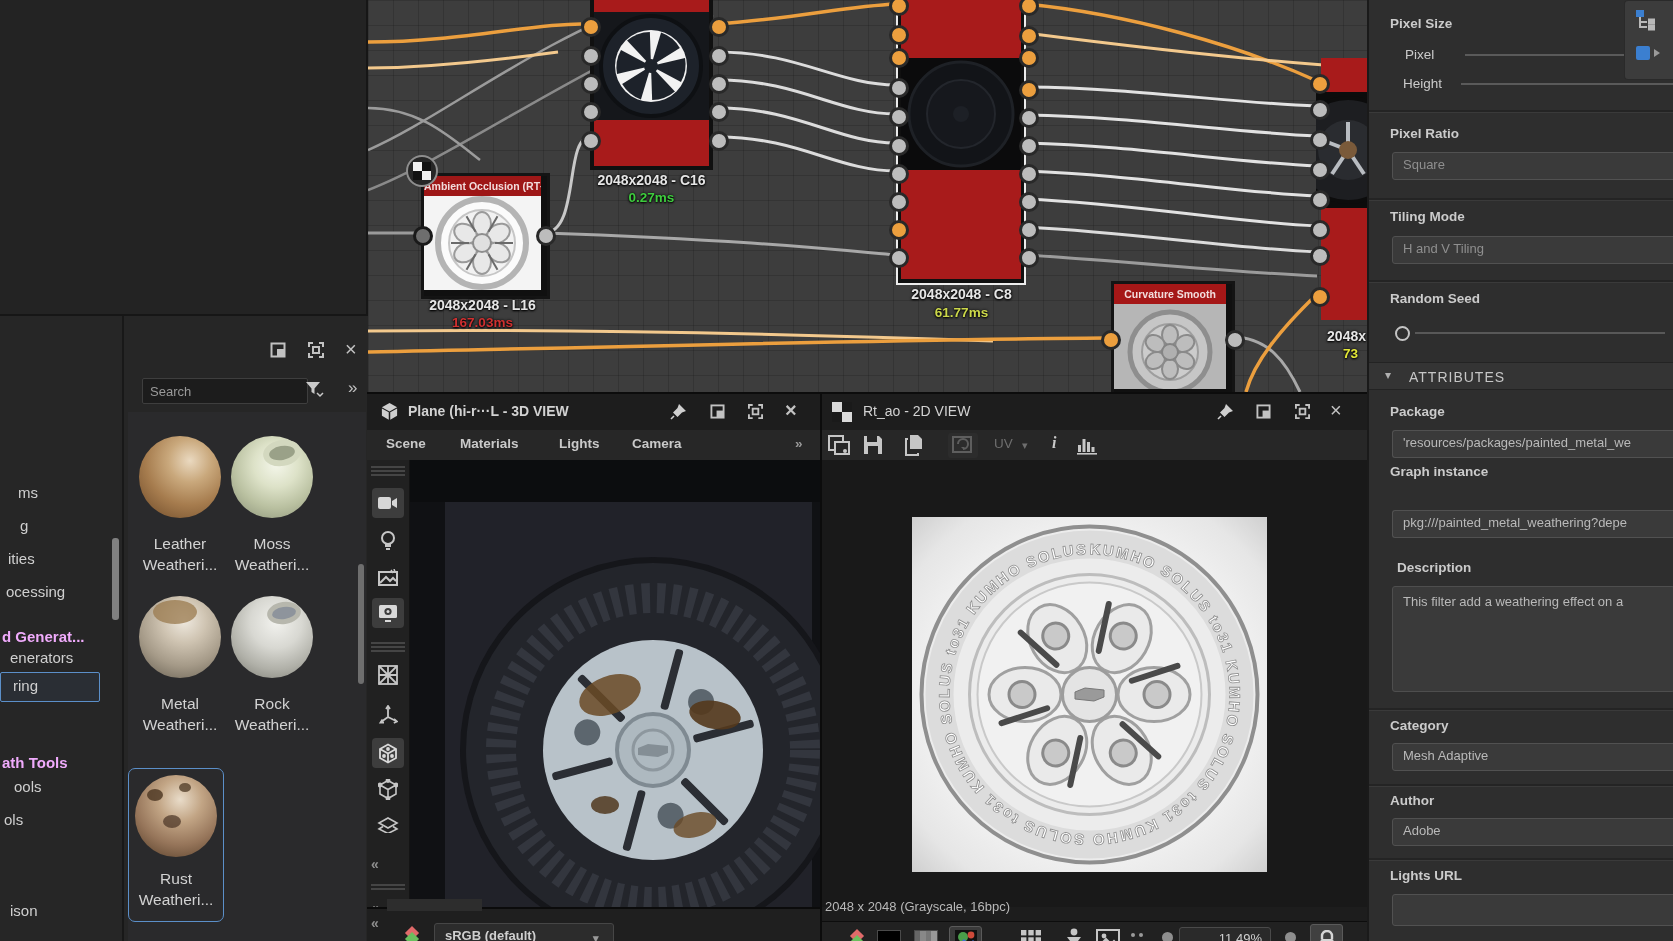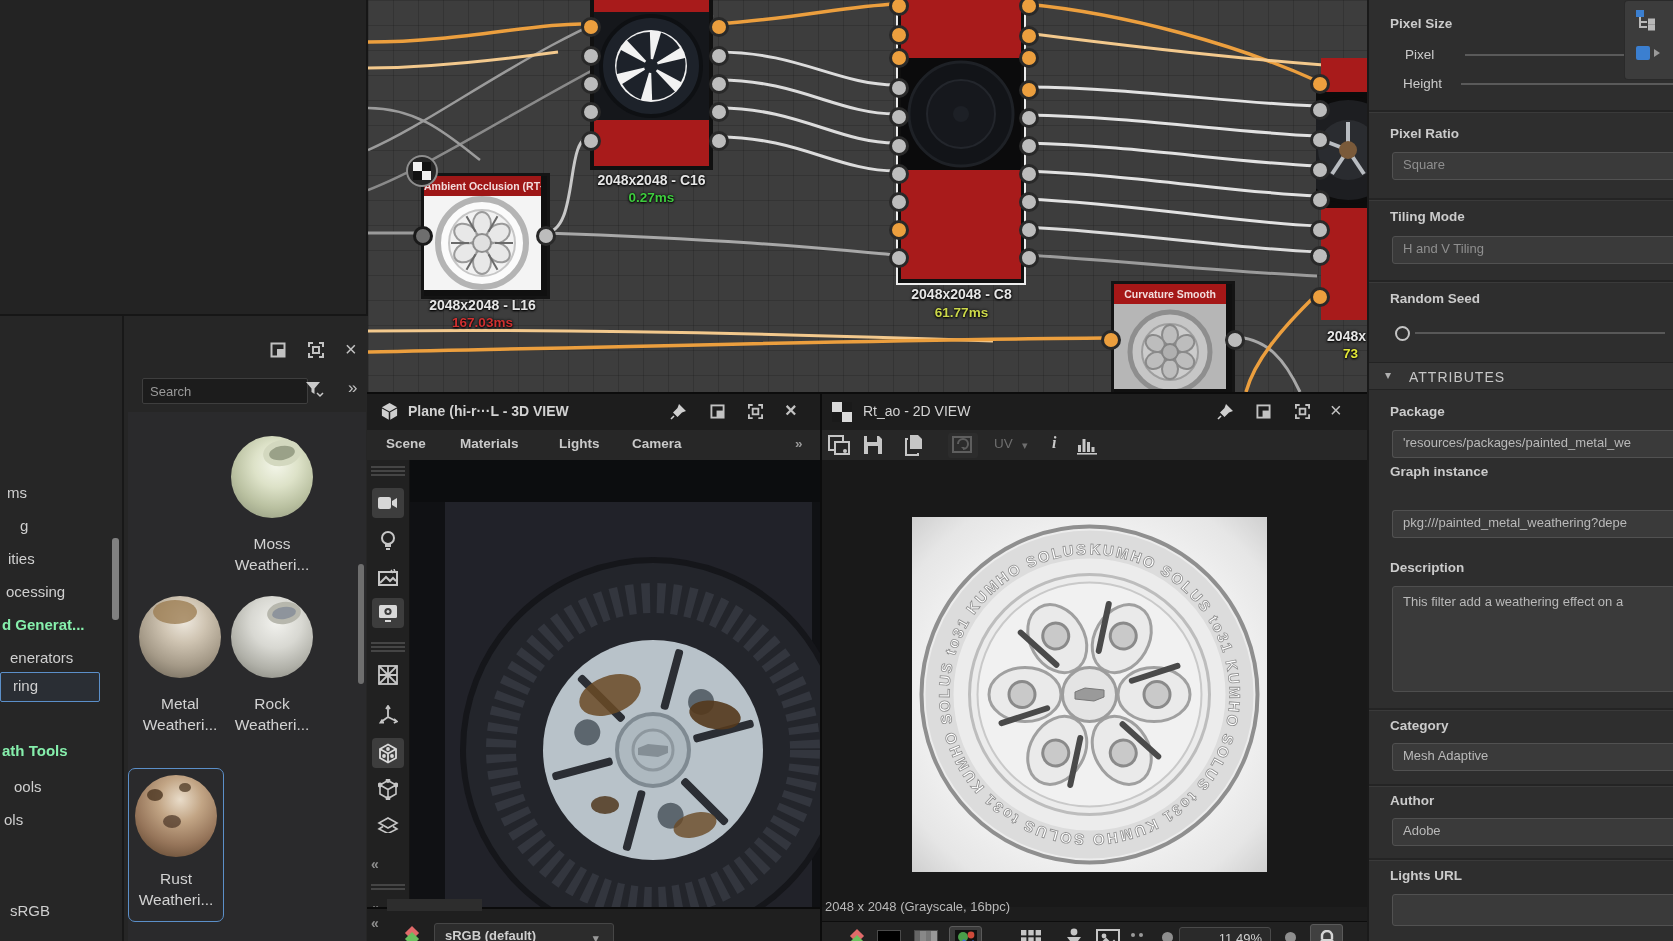"ms" div.side-item { padding-left: 7px -> 18px }
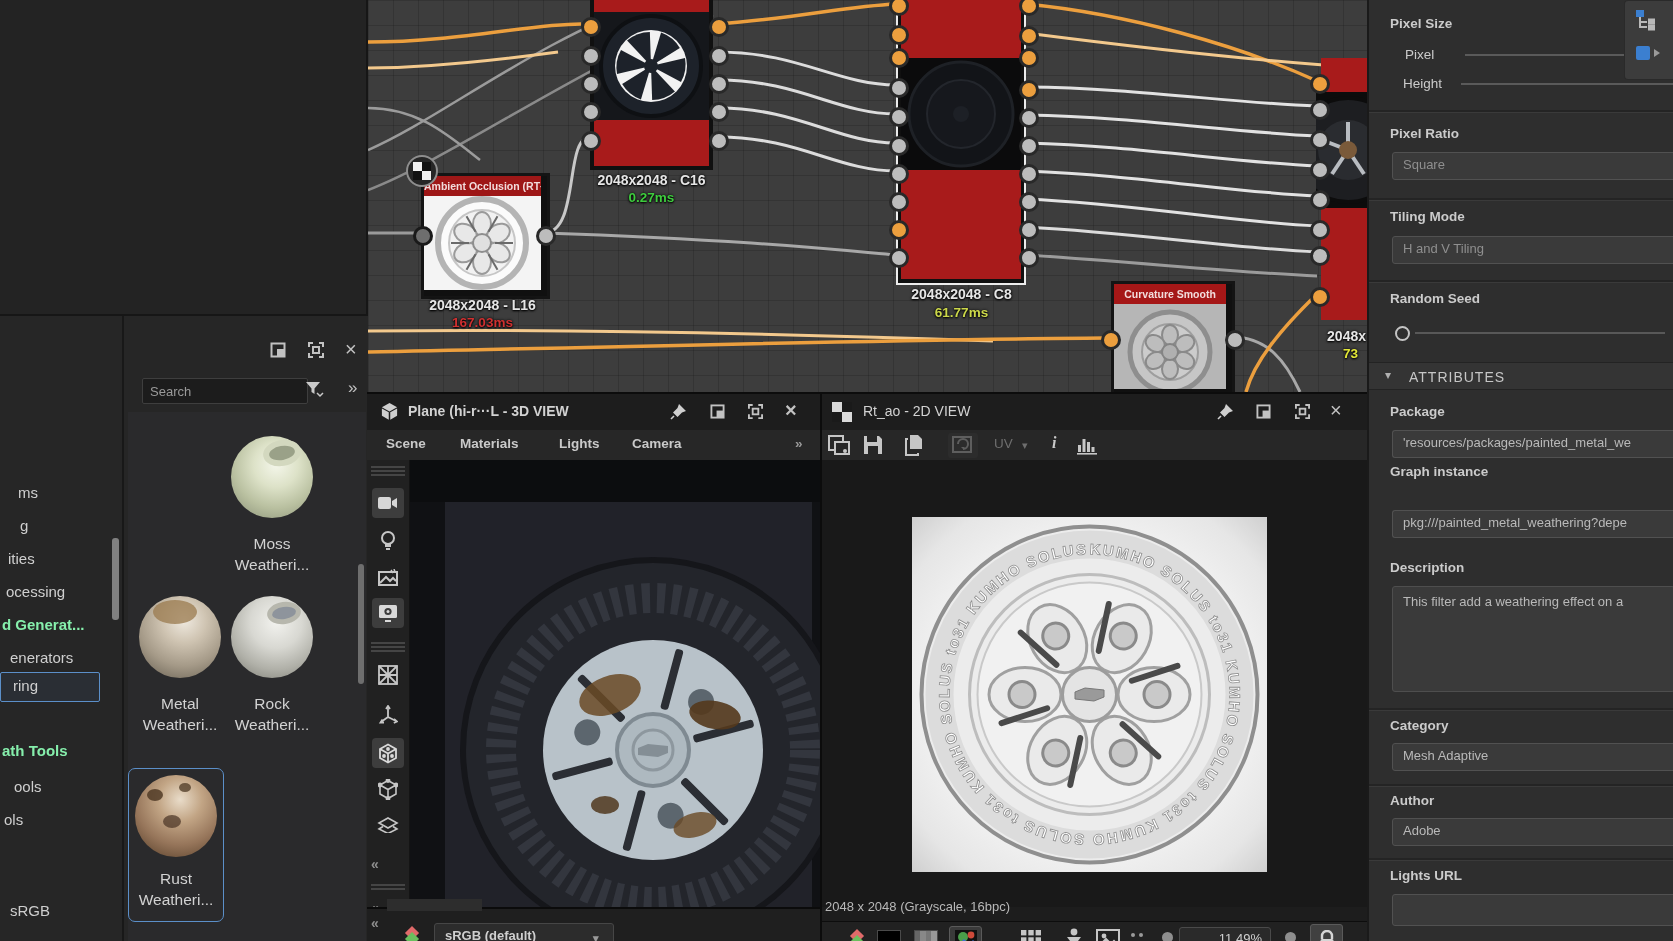"Leather Weatheri..." div.abs { html: none -> <div> <div></div> <div>Leather Weatheri...</div> </div> }
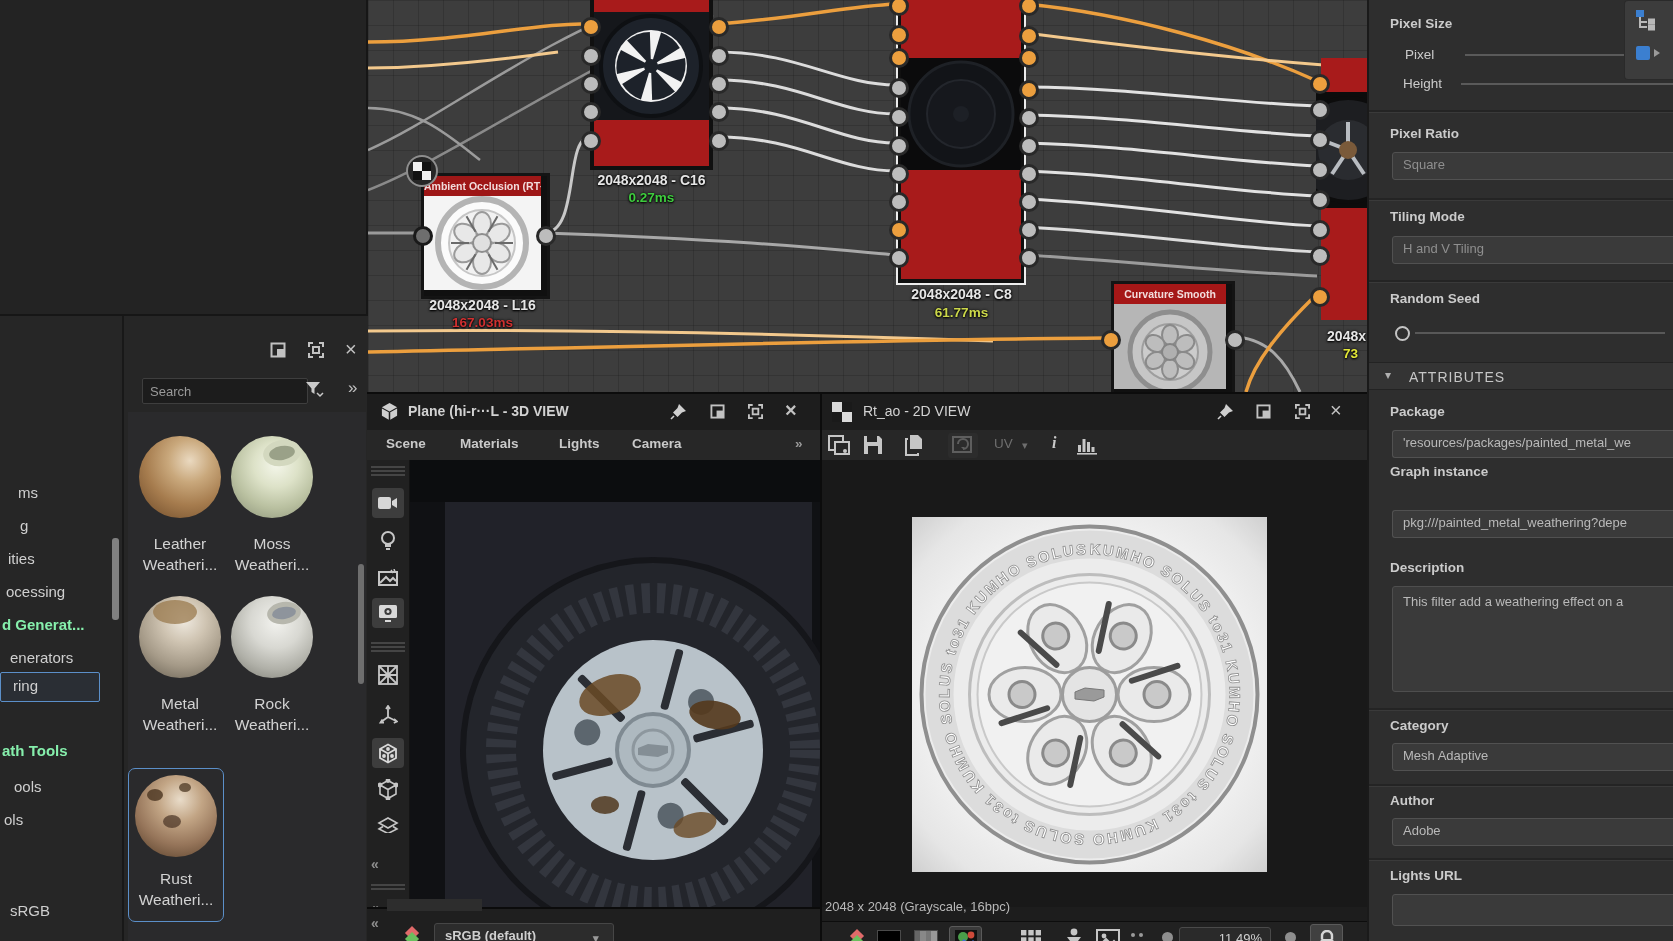"Description" div.alabel { left: 21px -> 28px }
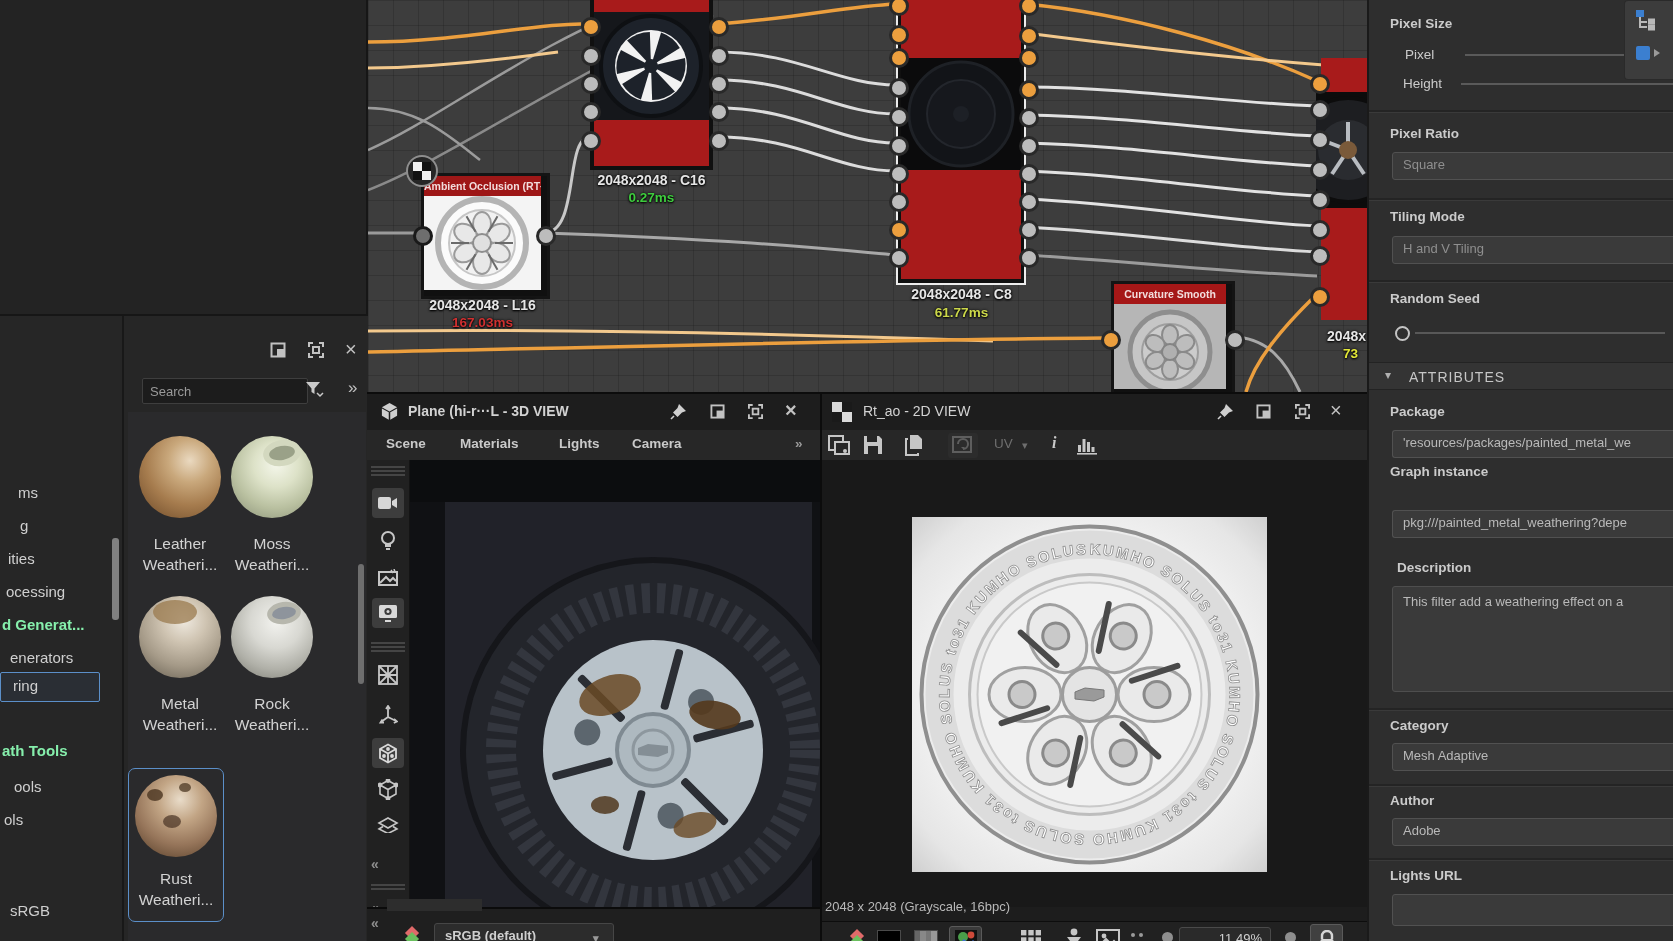"d Generat..." .side-item.bold { color: #86efac -> #f0abfc; margin-top: none -> 12px }
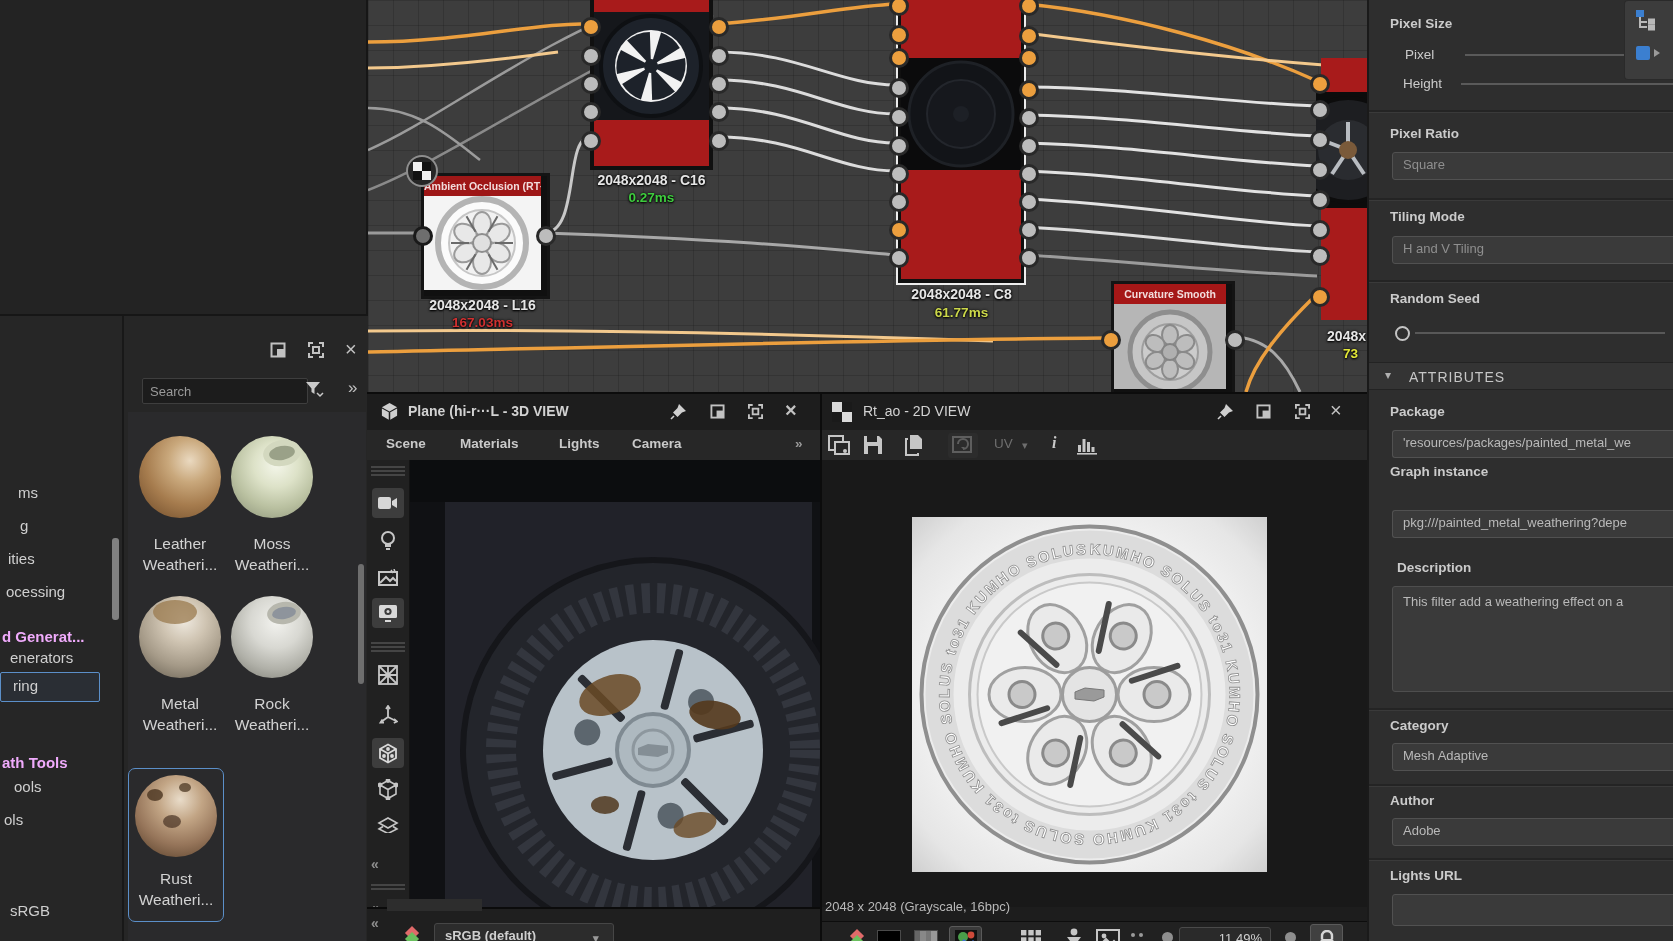"sRGB" div.side-item { text: sRGB -> ison }
